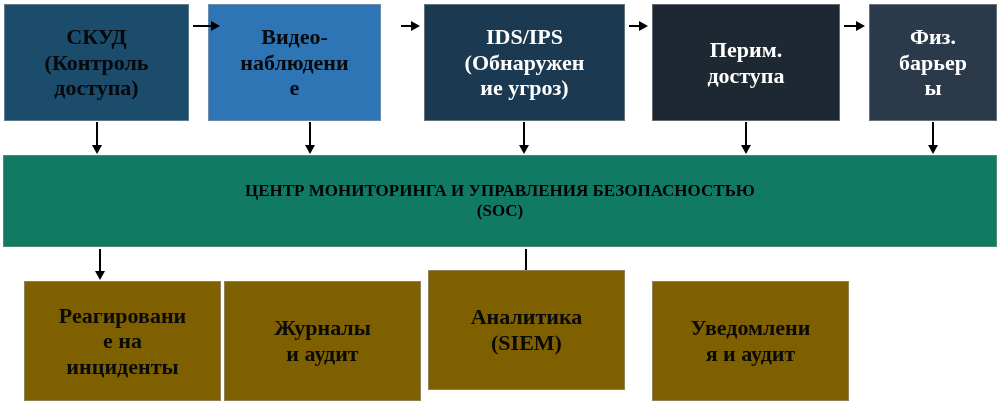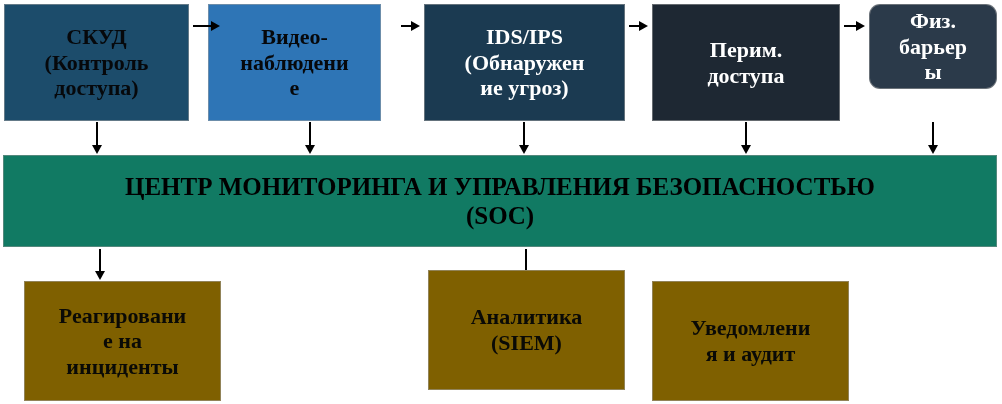"Физ." div.node { border-radius: 11px -> none; height: 85px -> 117px }
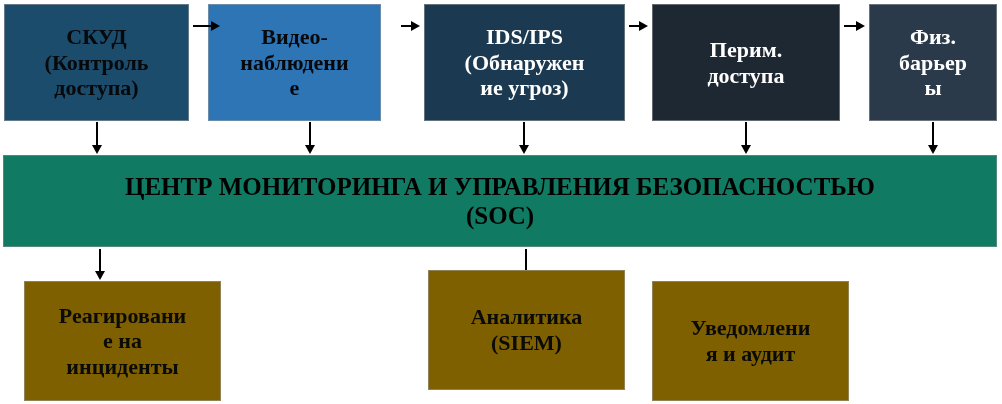"ЦЕНТР МОНИТОРИНГА И УПРАВЛЕНИЯ" .soc-banner { font-size: 25px -> 17px }
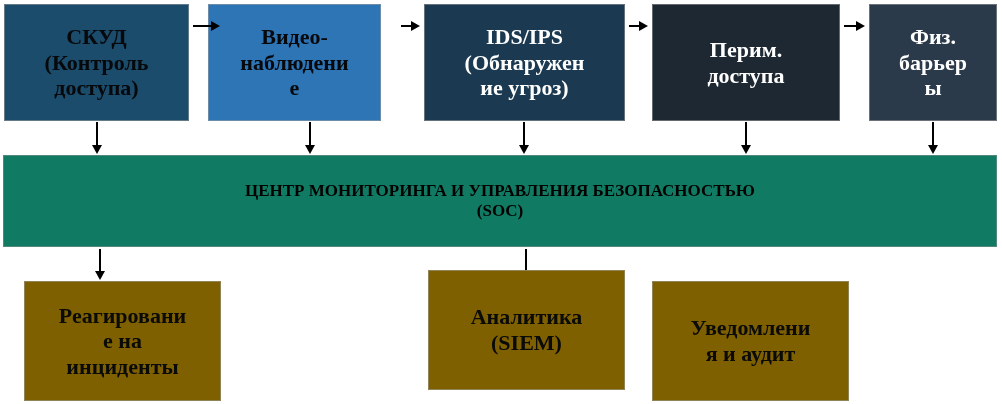"Журналы" div.node { html: none -> <div> <span>Журналы и аудит</span> </div> }
